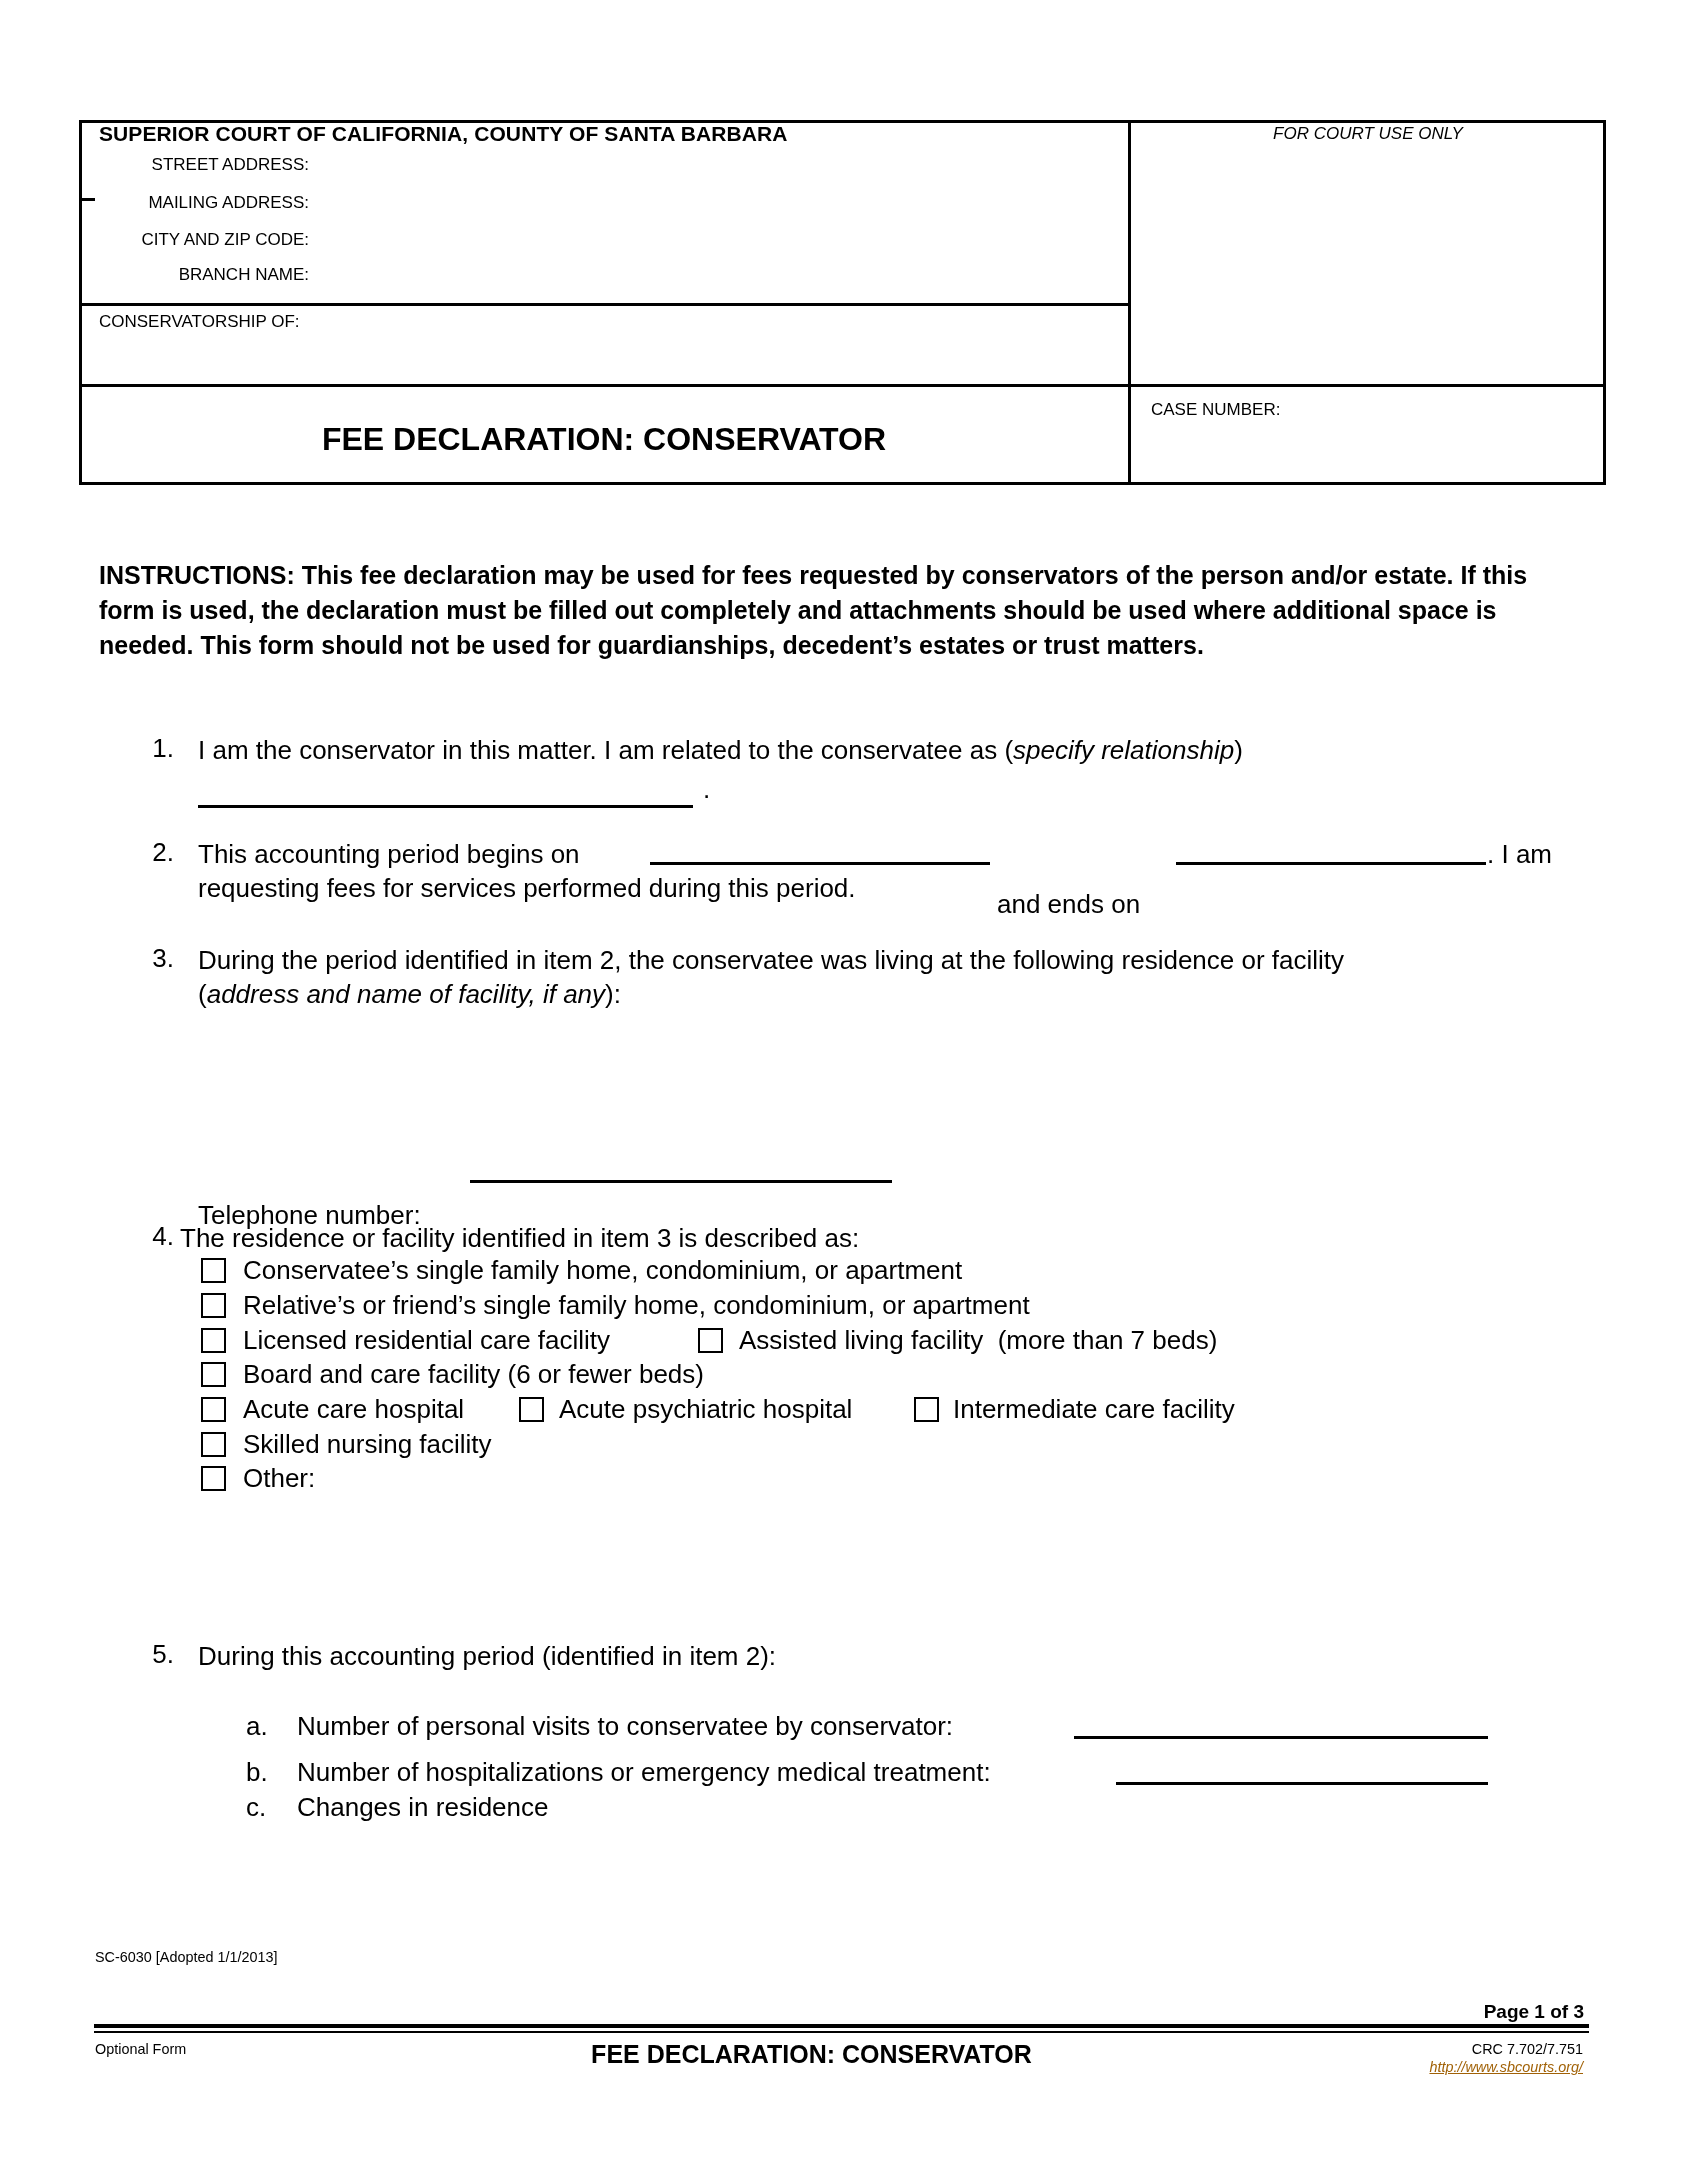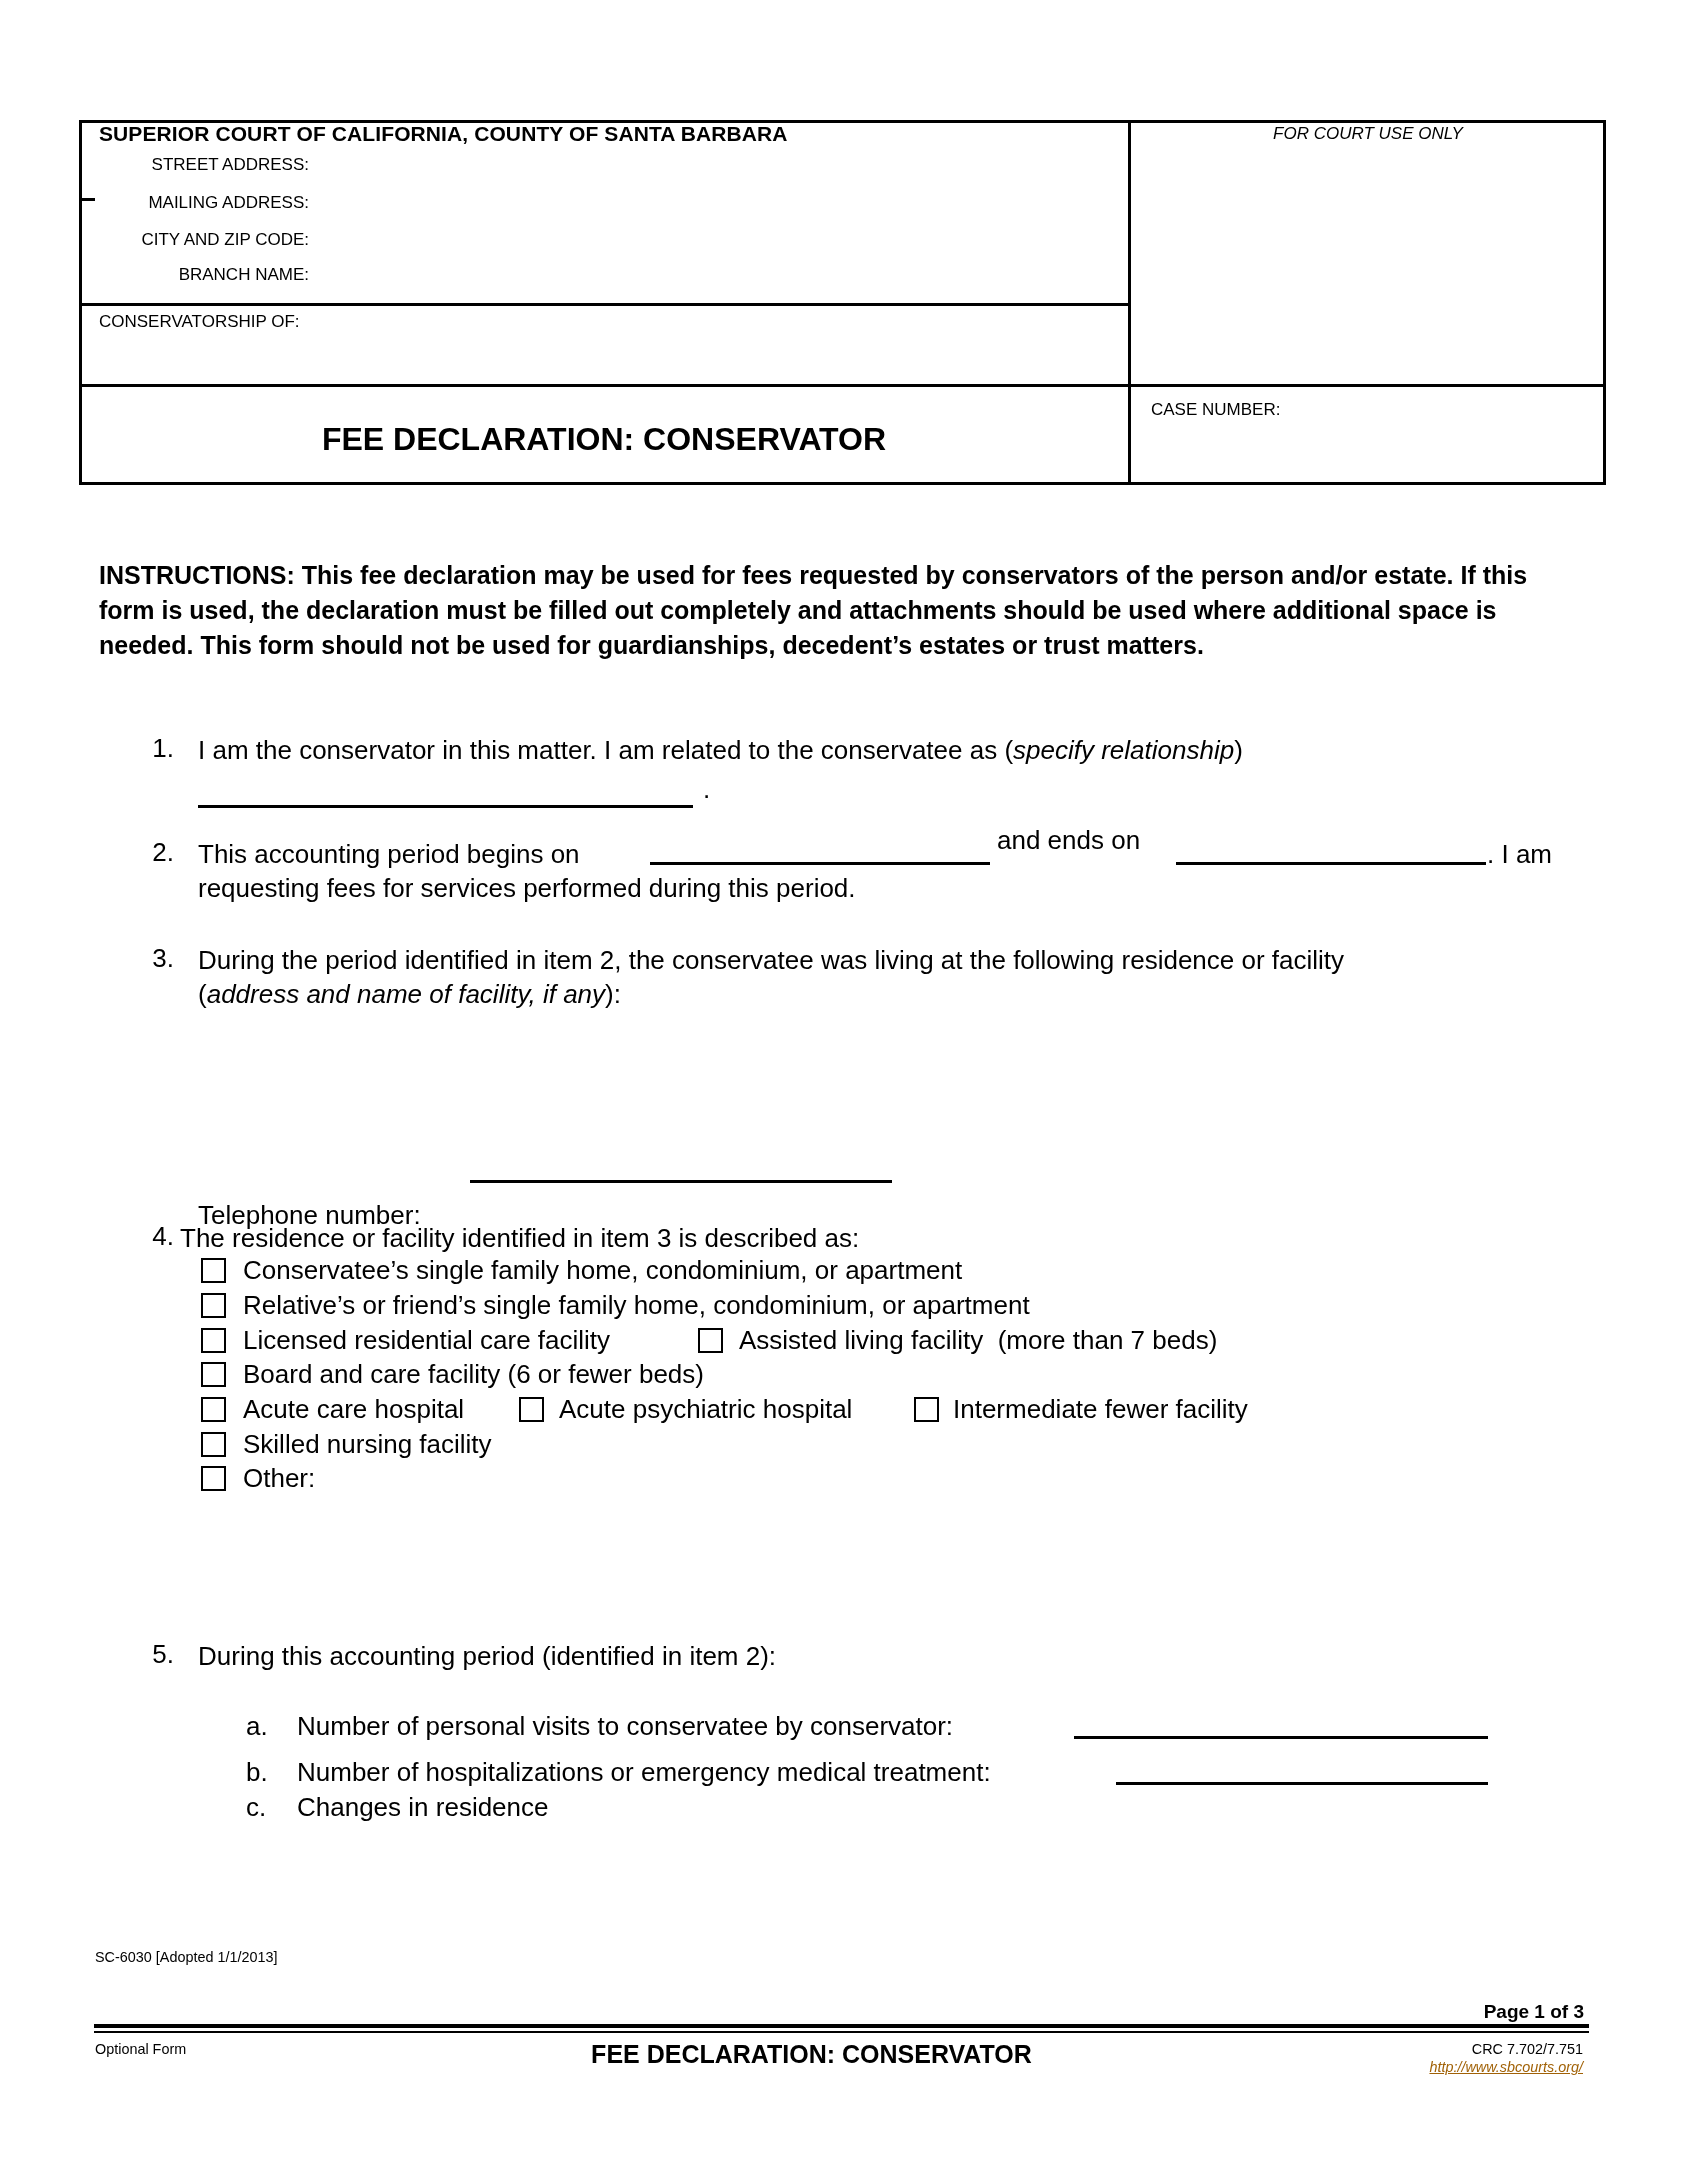"and ends on" div.abs { top: 823px -> 887px }
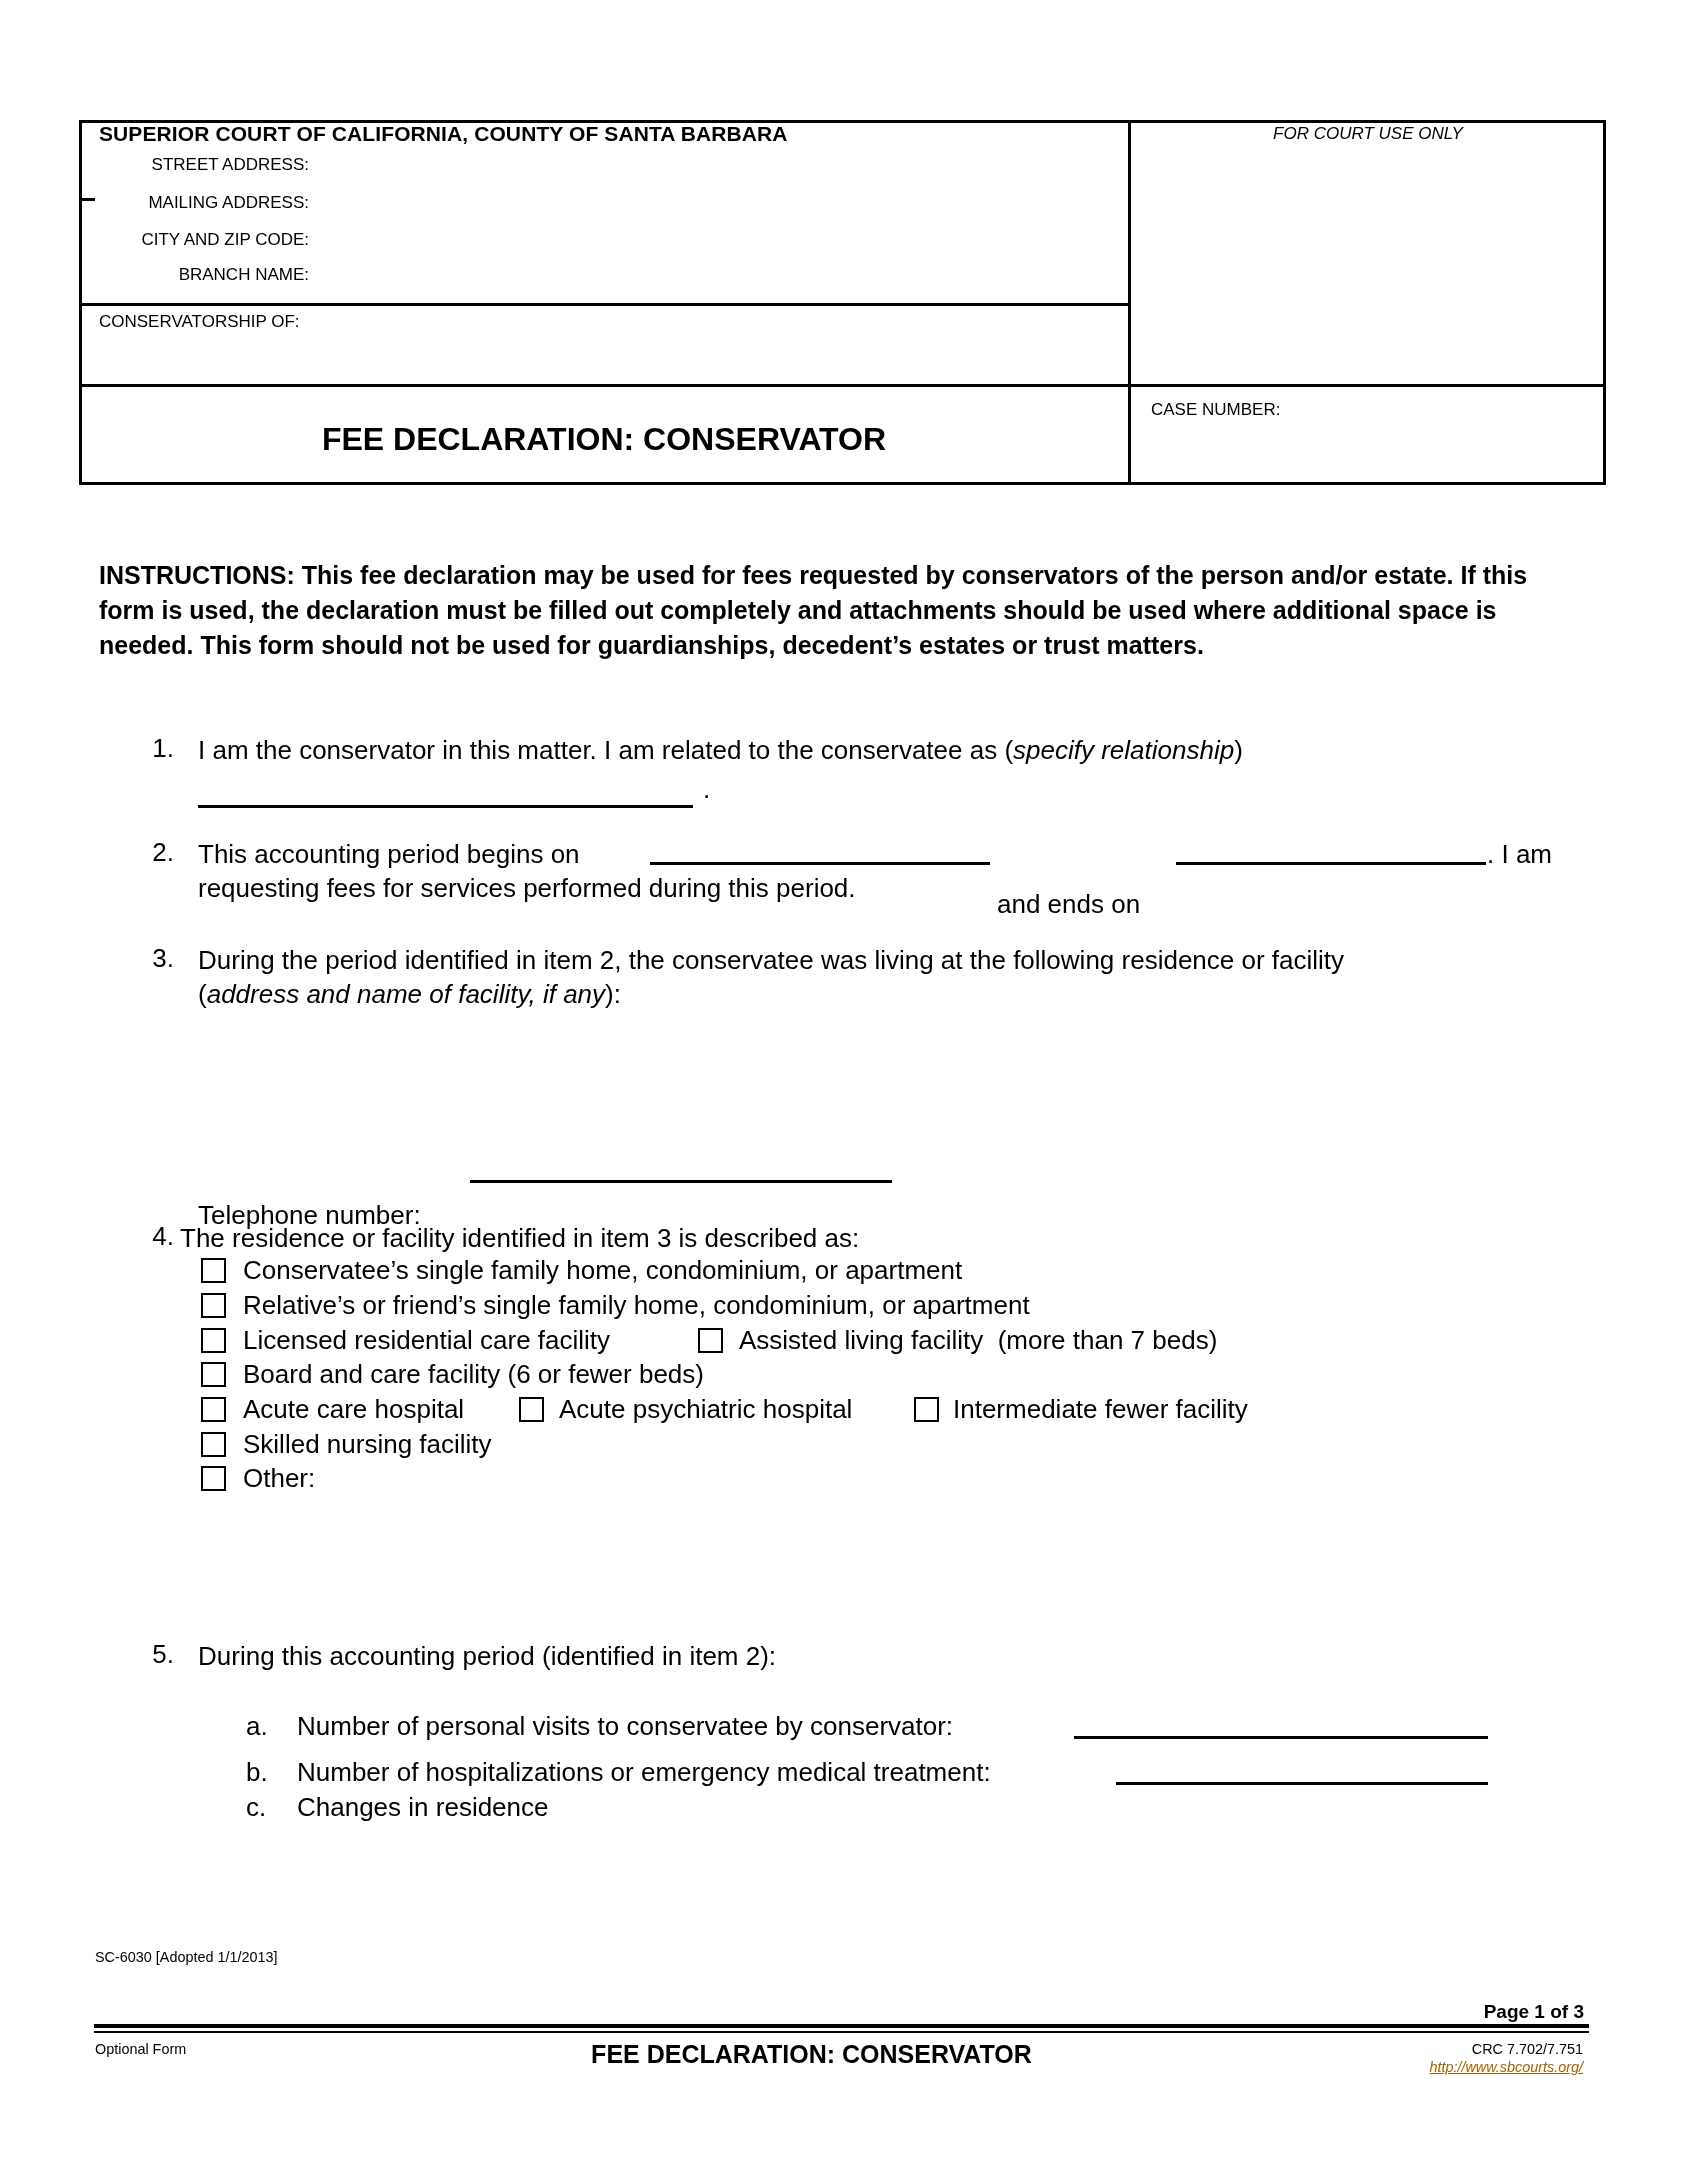"Intermediate fewer facility" div.abs { text: fewer -> care }
